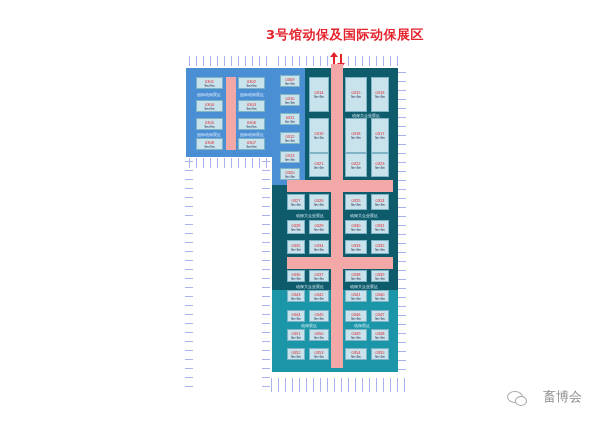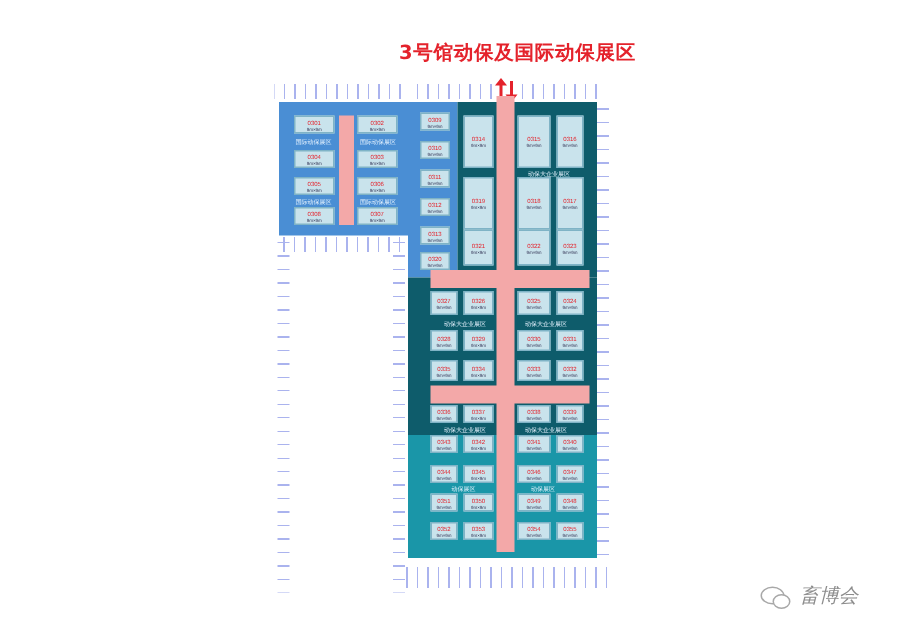"畜博会" span { font-style: italic -> none; margin-left: 6px -> 16px }
